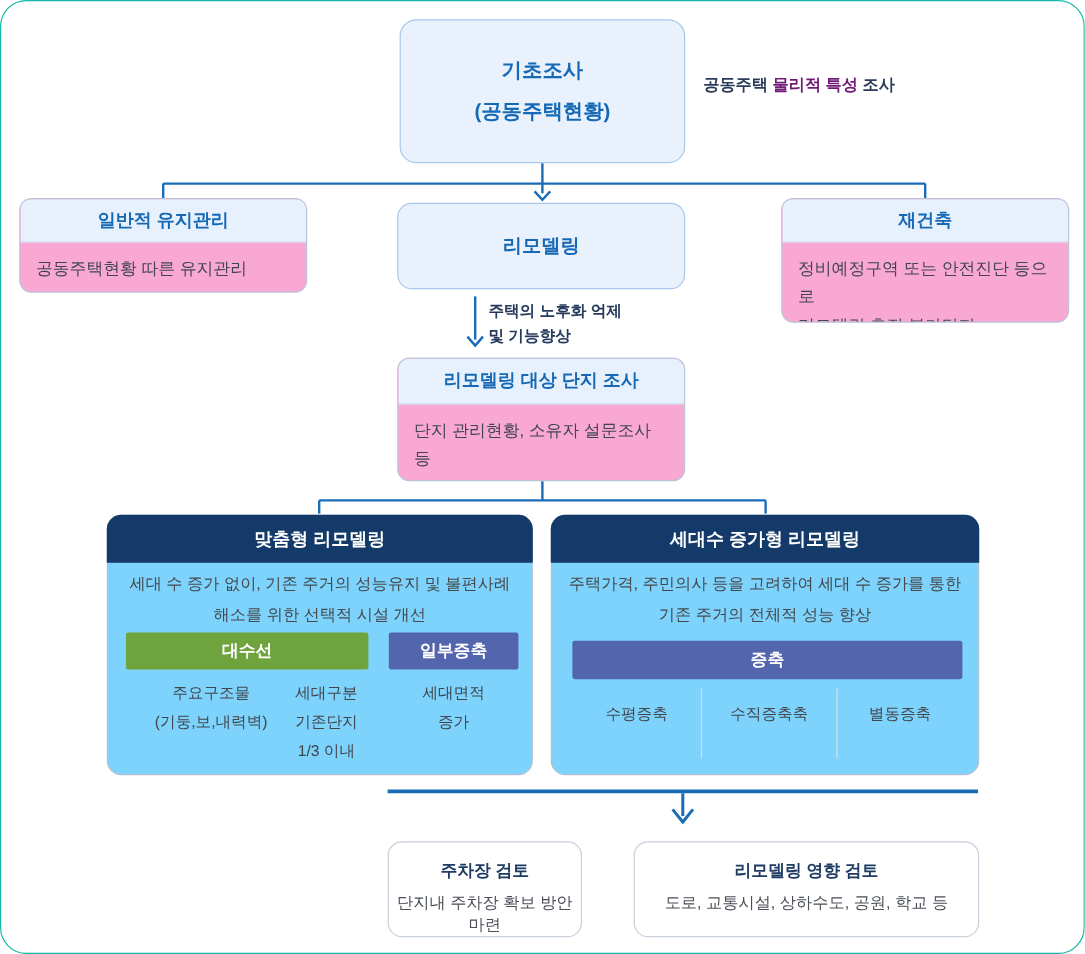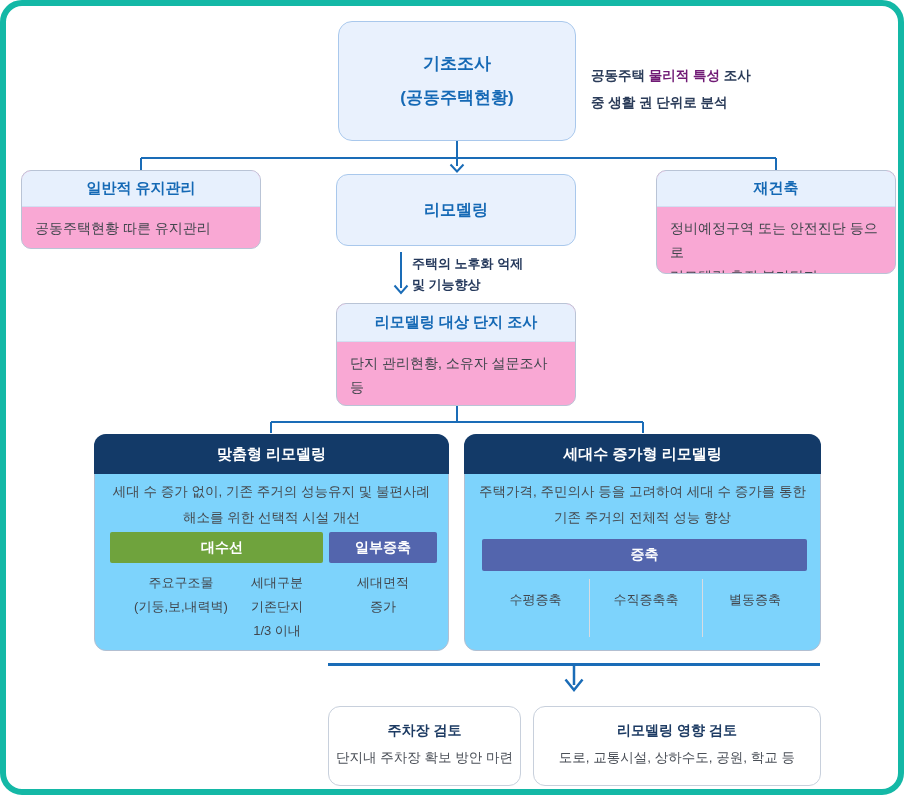"기초조사" .stage { border: 6px solid #14b8a6 -> 1px solid #14b8a6 }
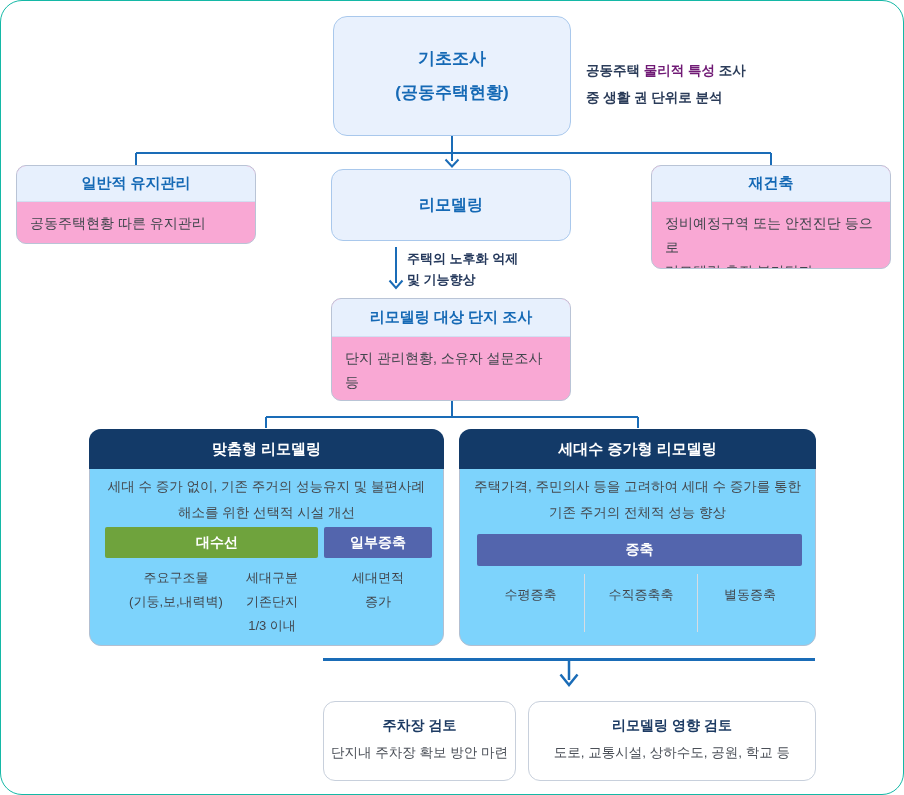"중 생활 권 단위로 분석" div { html: <div>중 생활 권 단위로 분석</div> -> none }
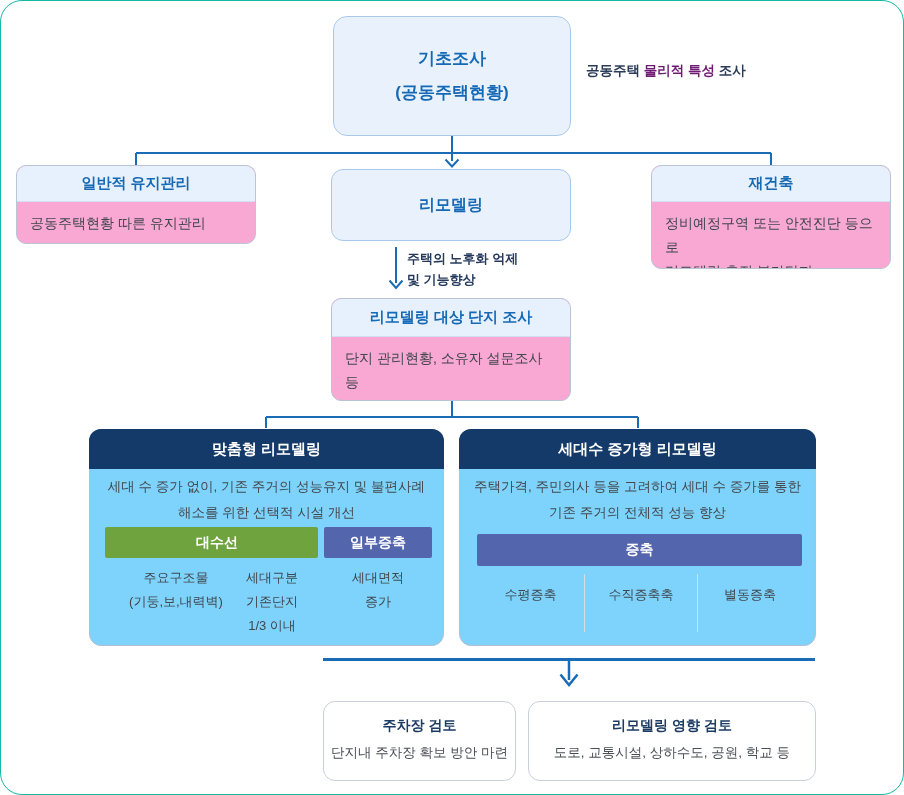"대수선" .bar-green { padding-left: 11px -> none }
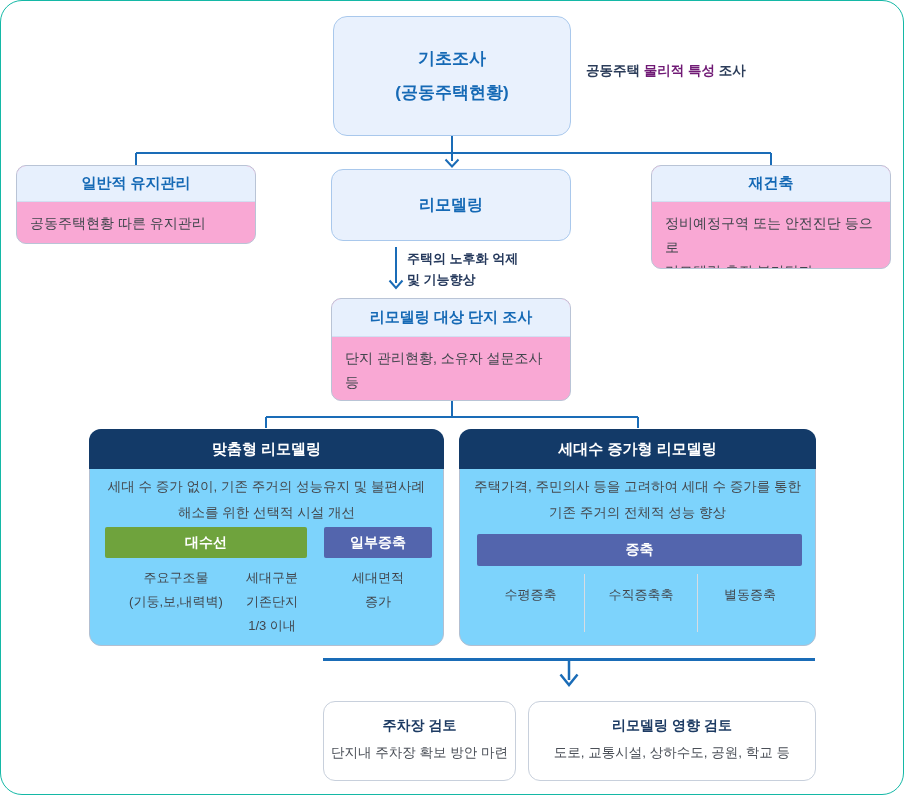"주차장 검토" div.abs { width: 193px -> 162px }
